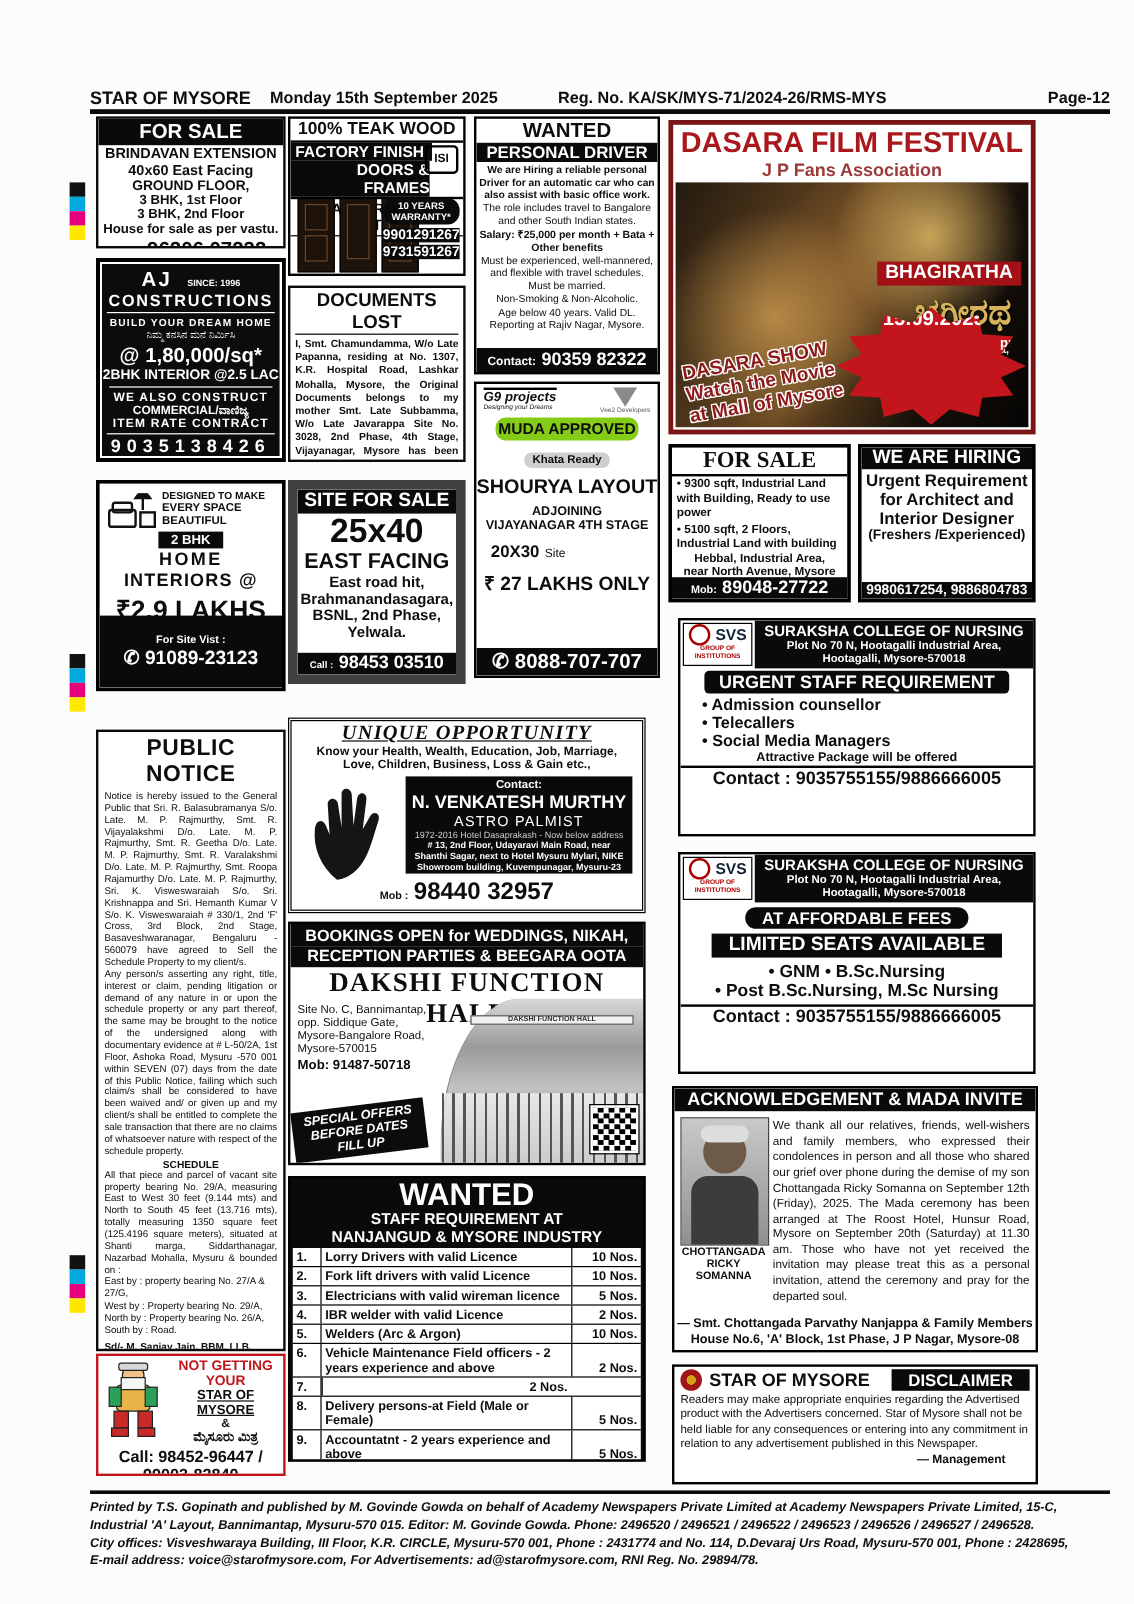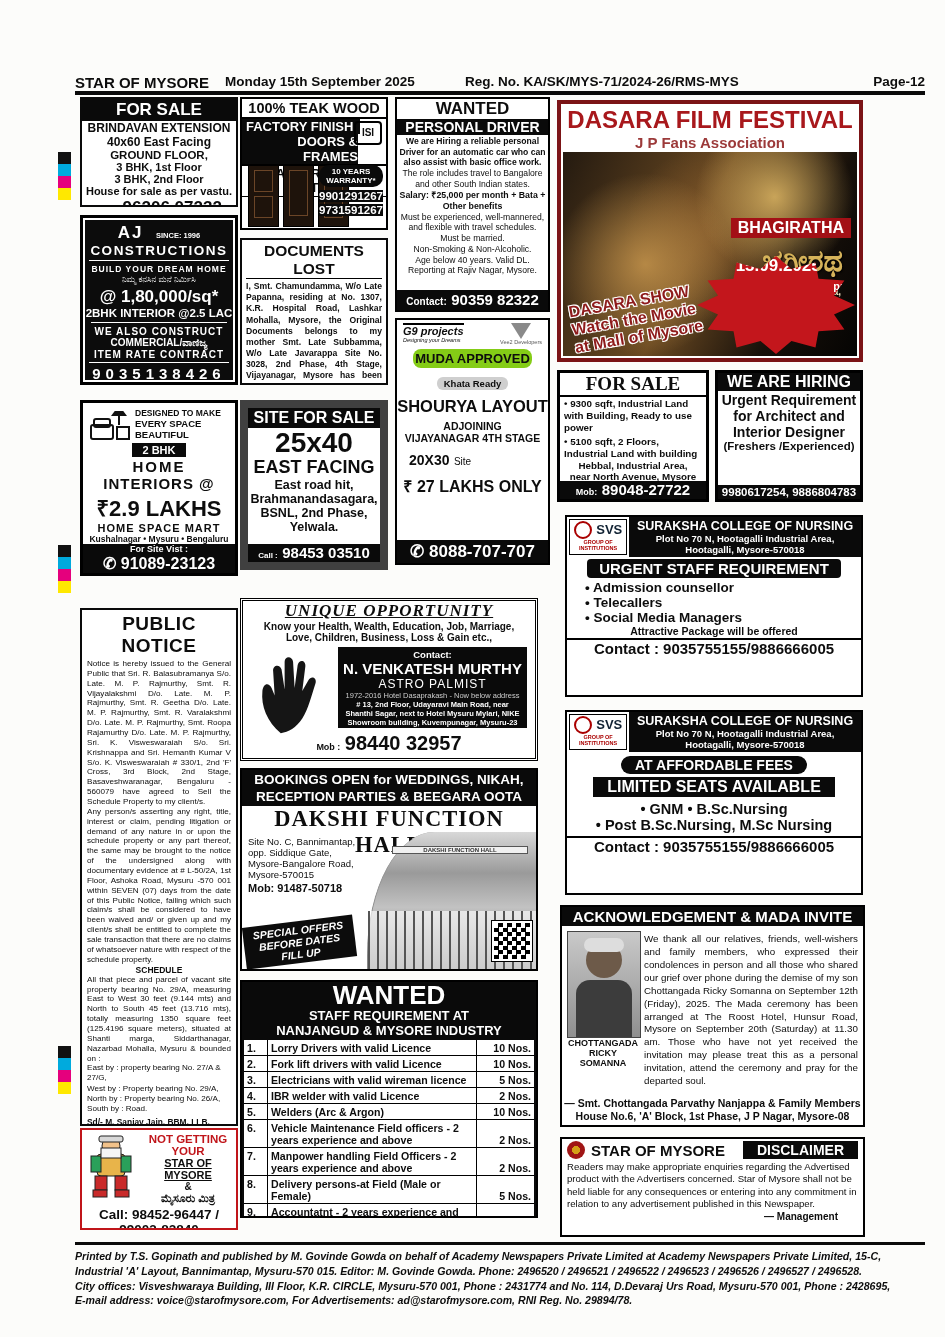"For Site Vist :" div.bar { padding: 0 0 -> 15px 0 }
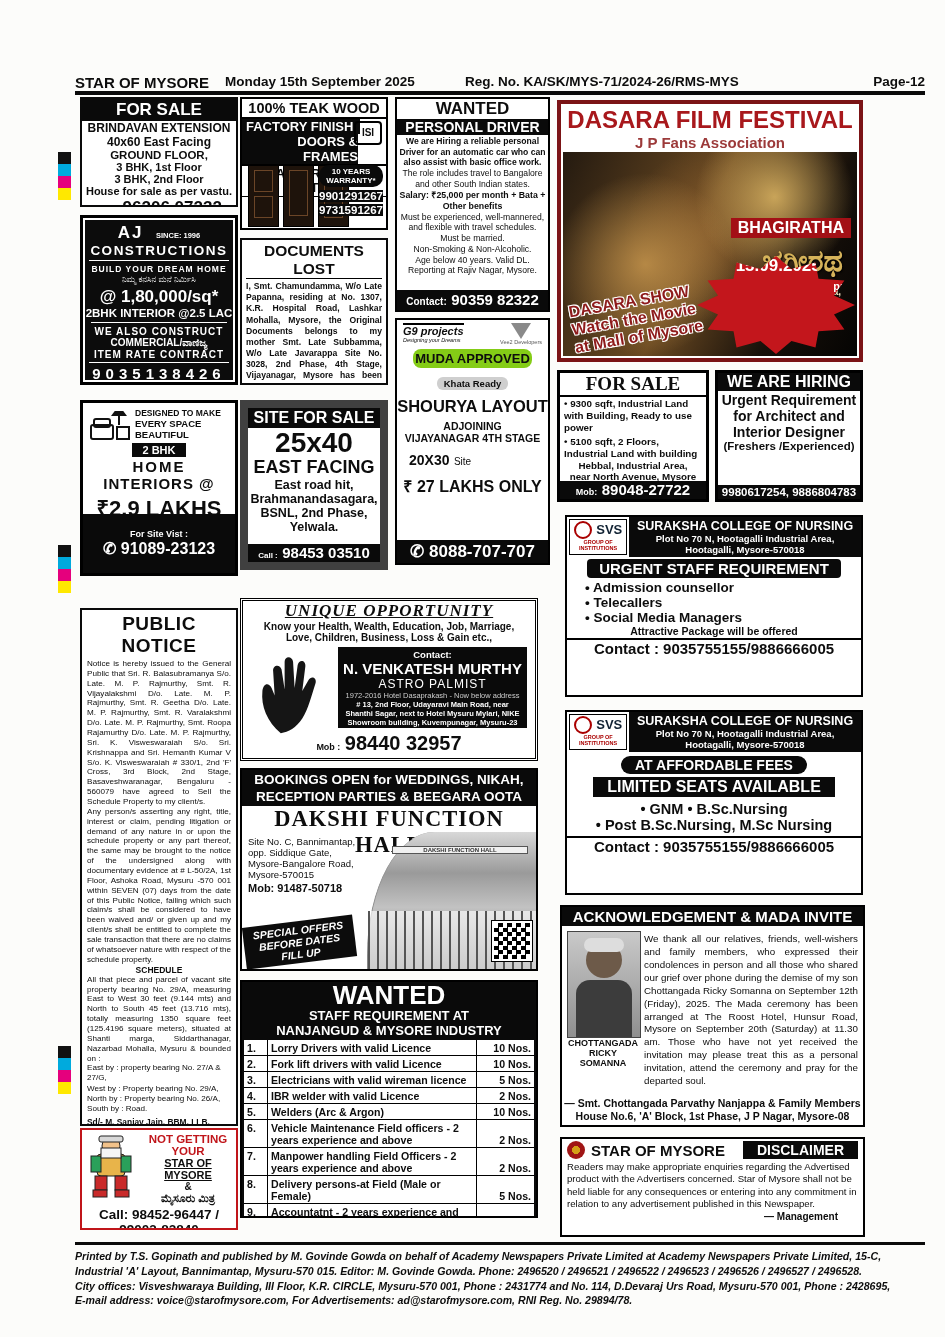"Manpower handling Field Officers -" div { html: <div>Manpower handling Field Officers - 2 years experience and above</div> -> none }
